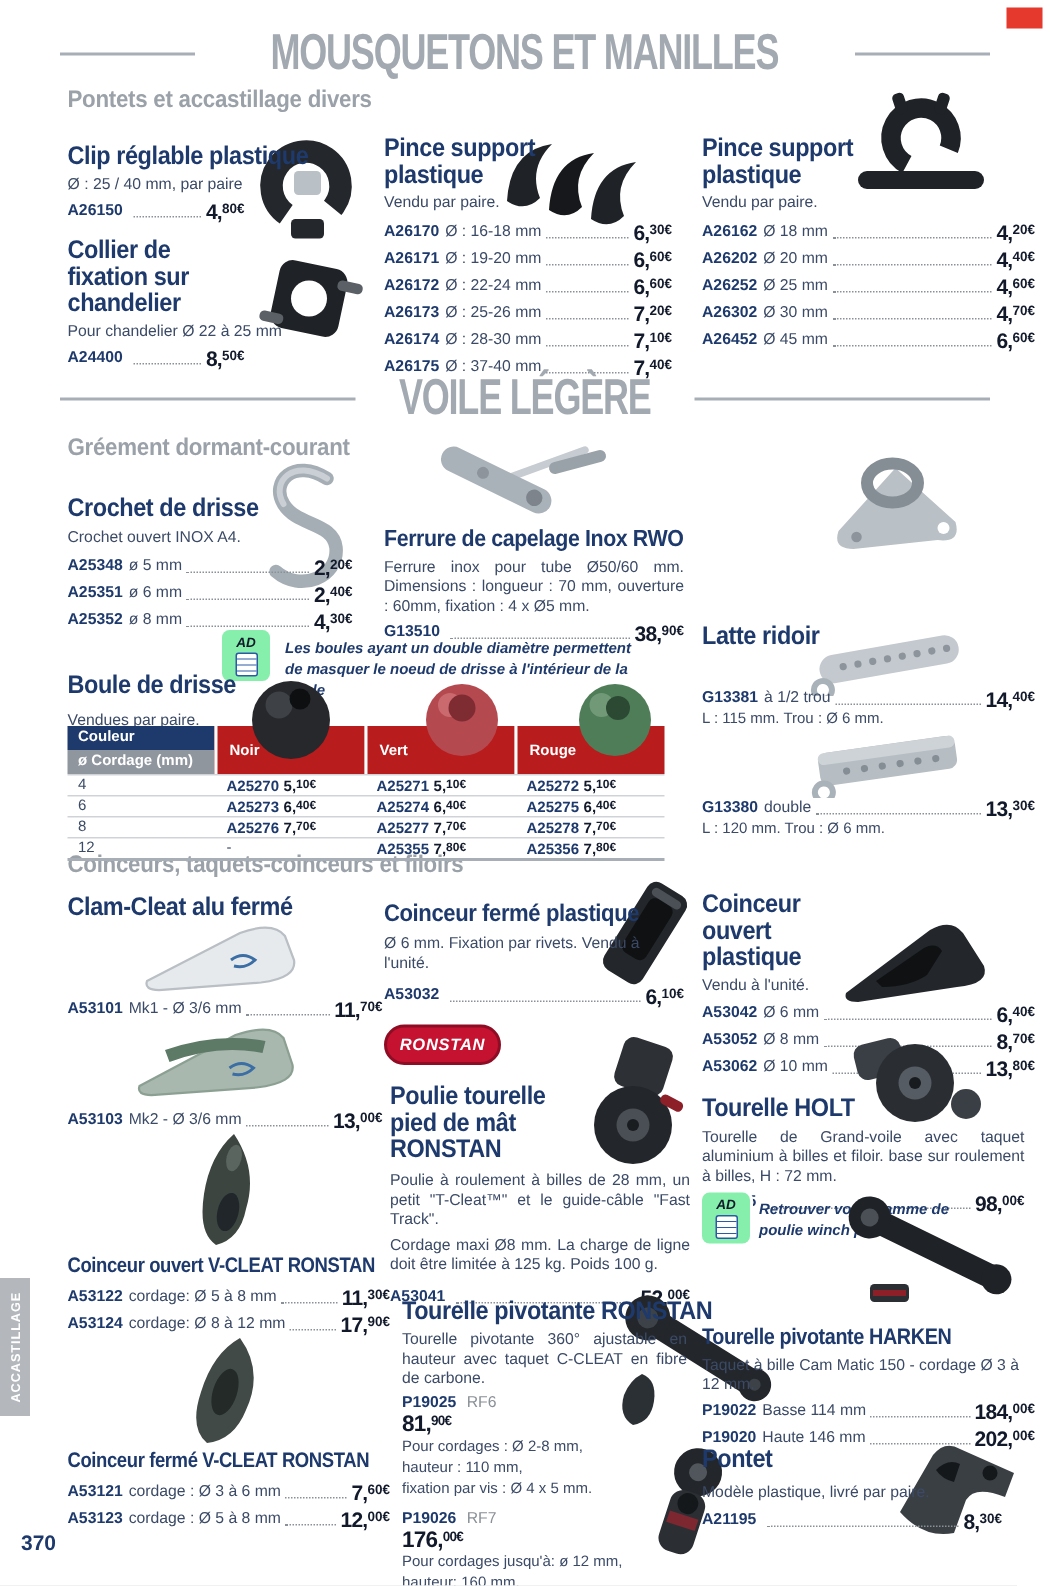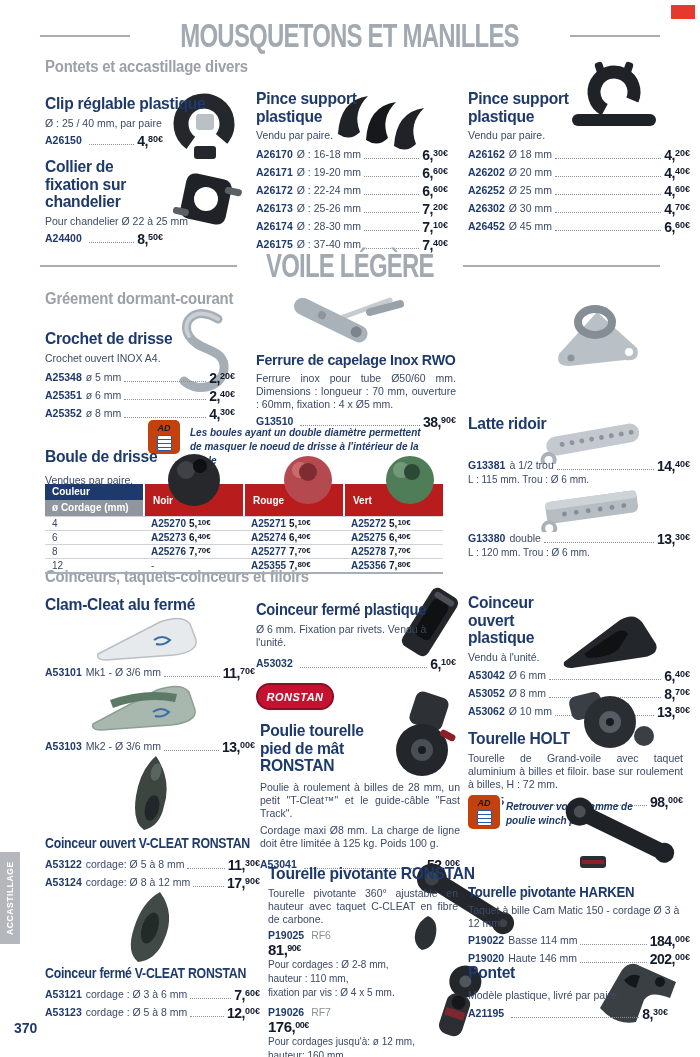"AD" .adbadge { background: #c2410c -> #86efac }
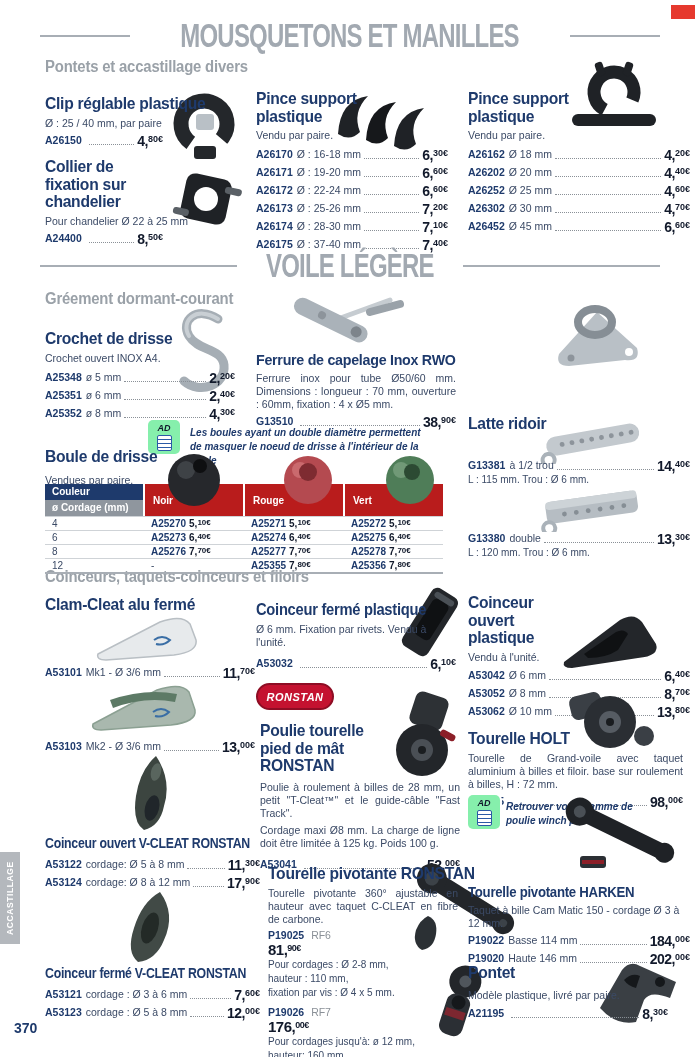"Rouge" div.colh { order: before "Vert" -> after "Vert" }
